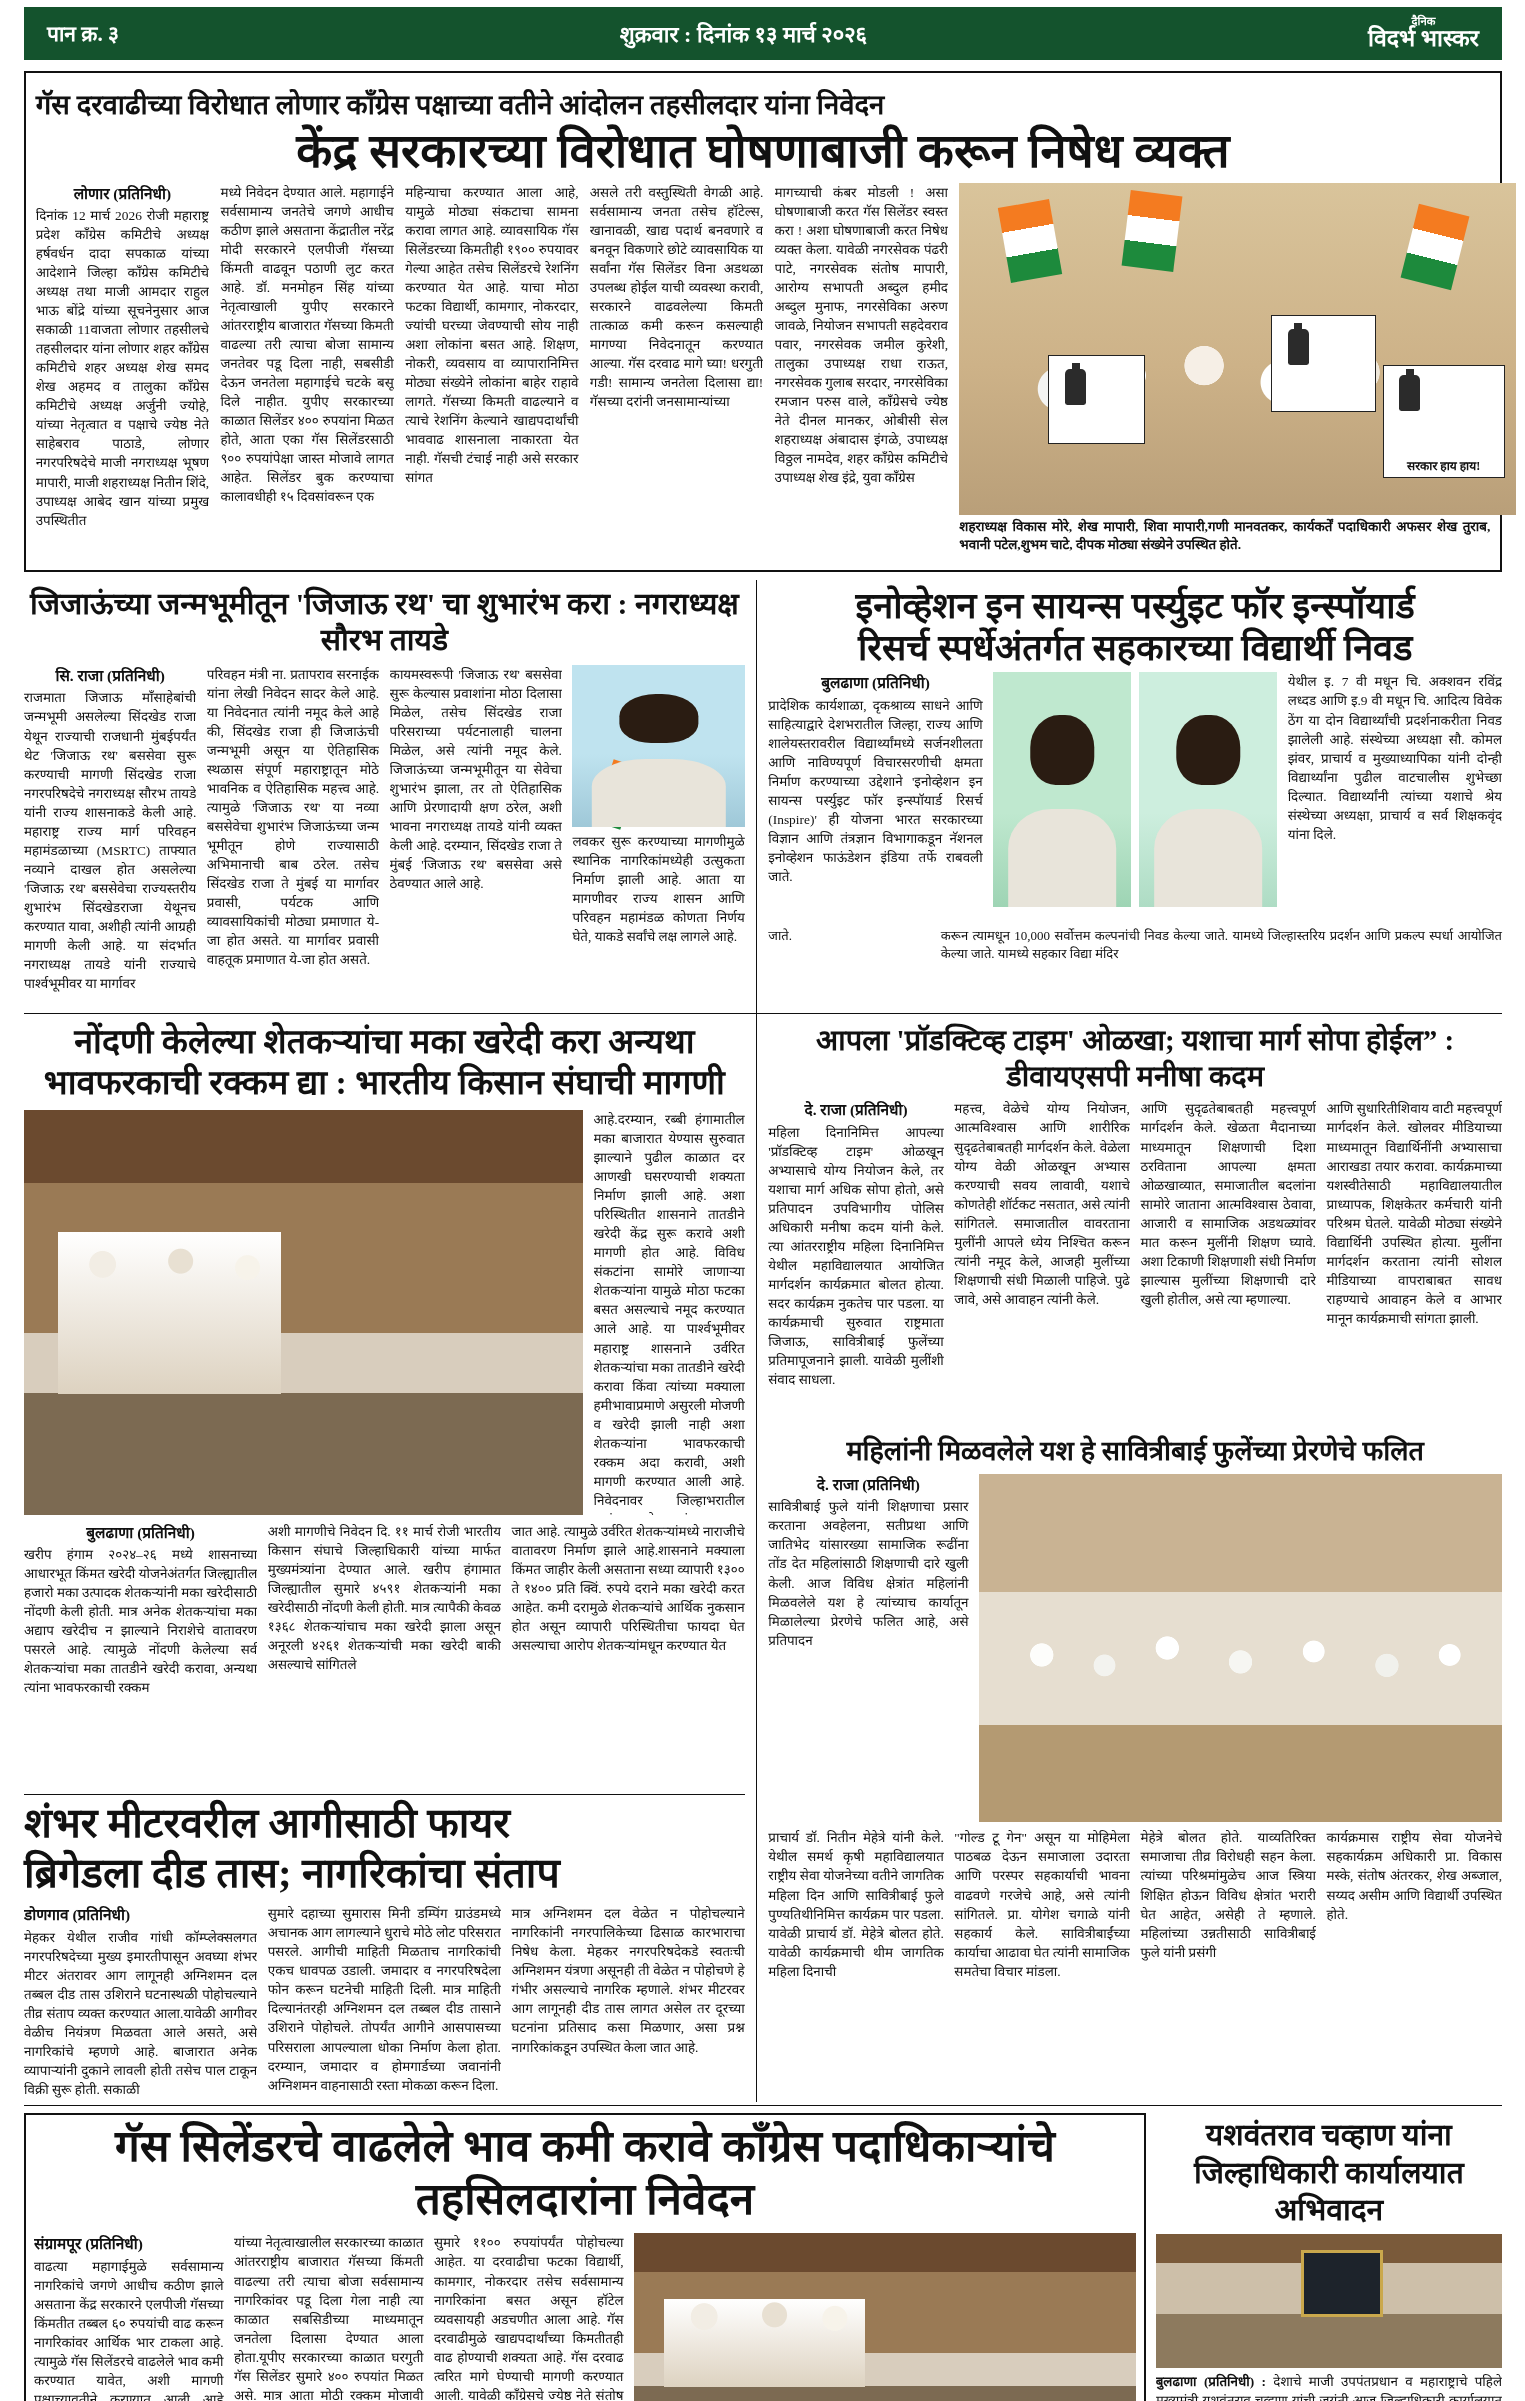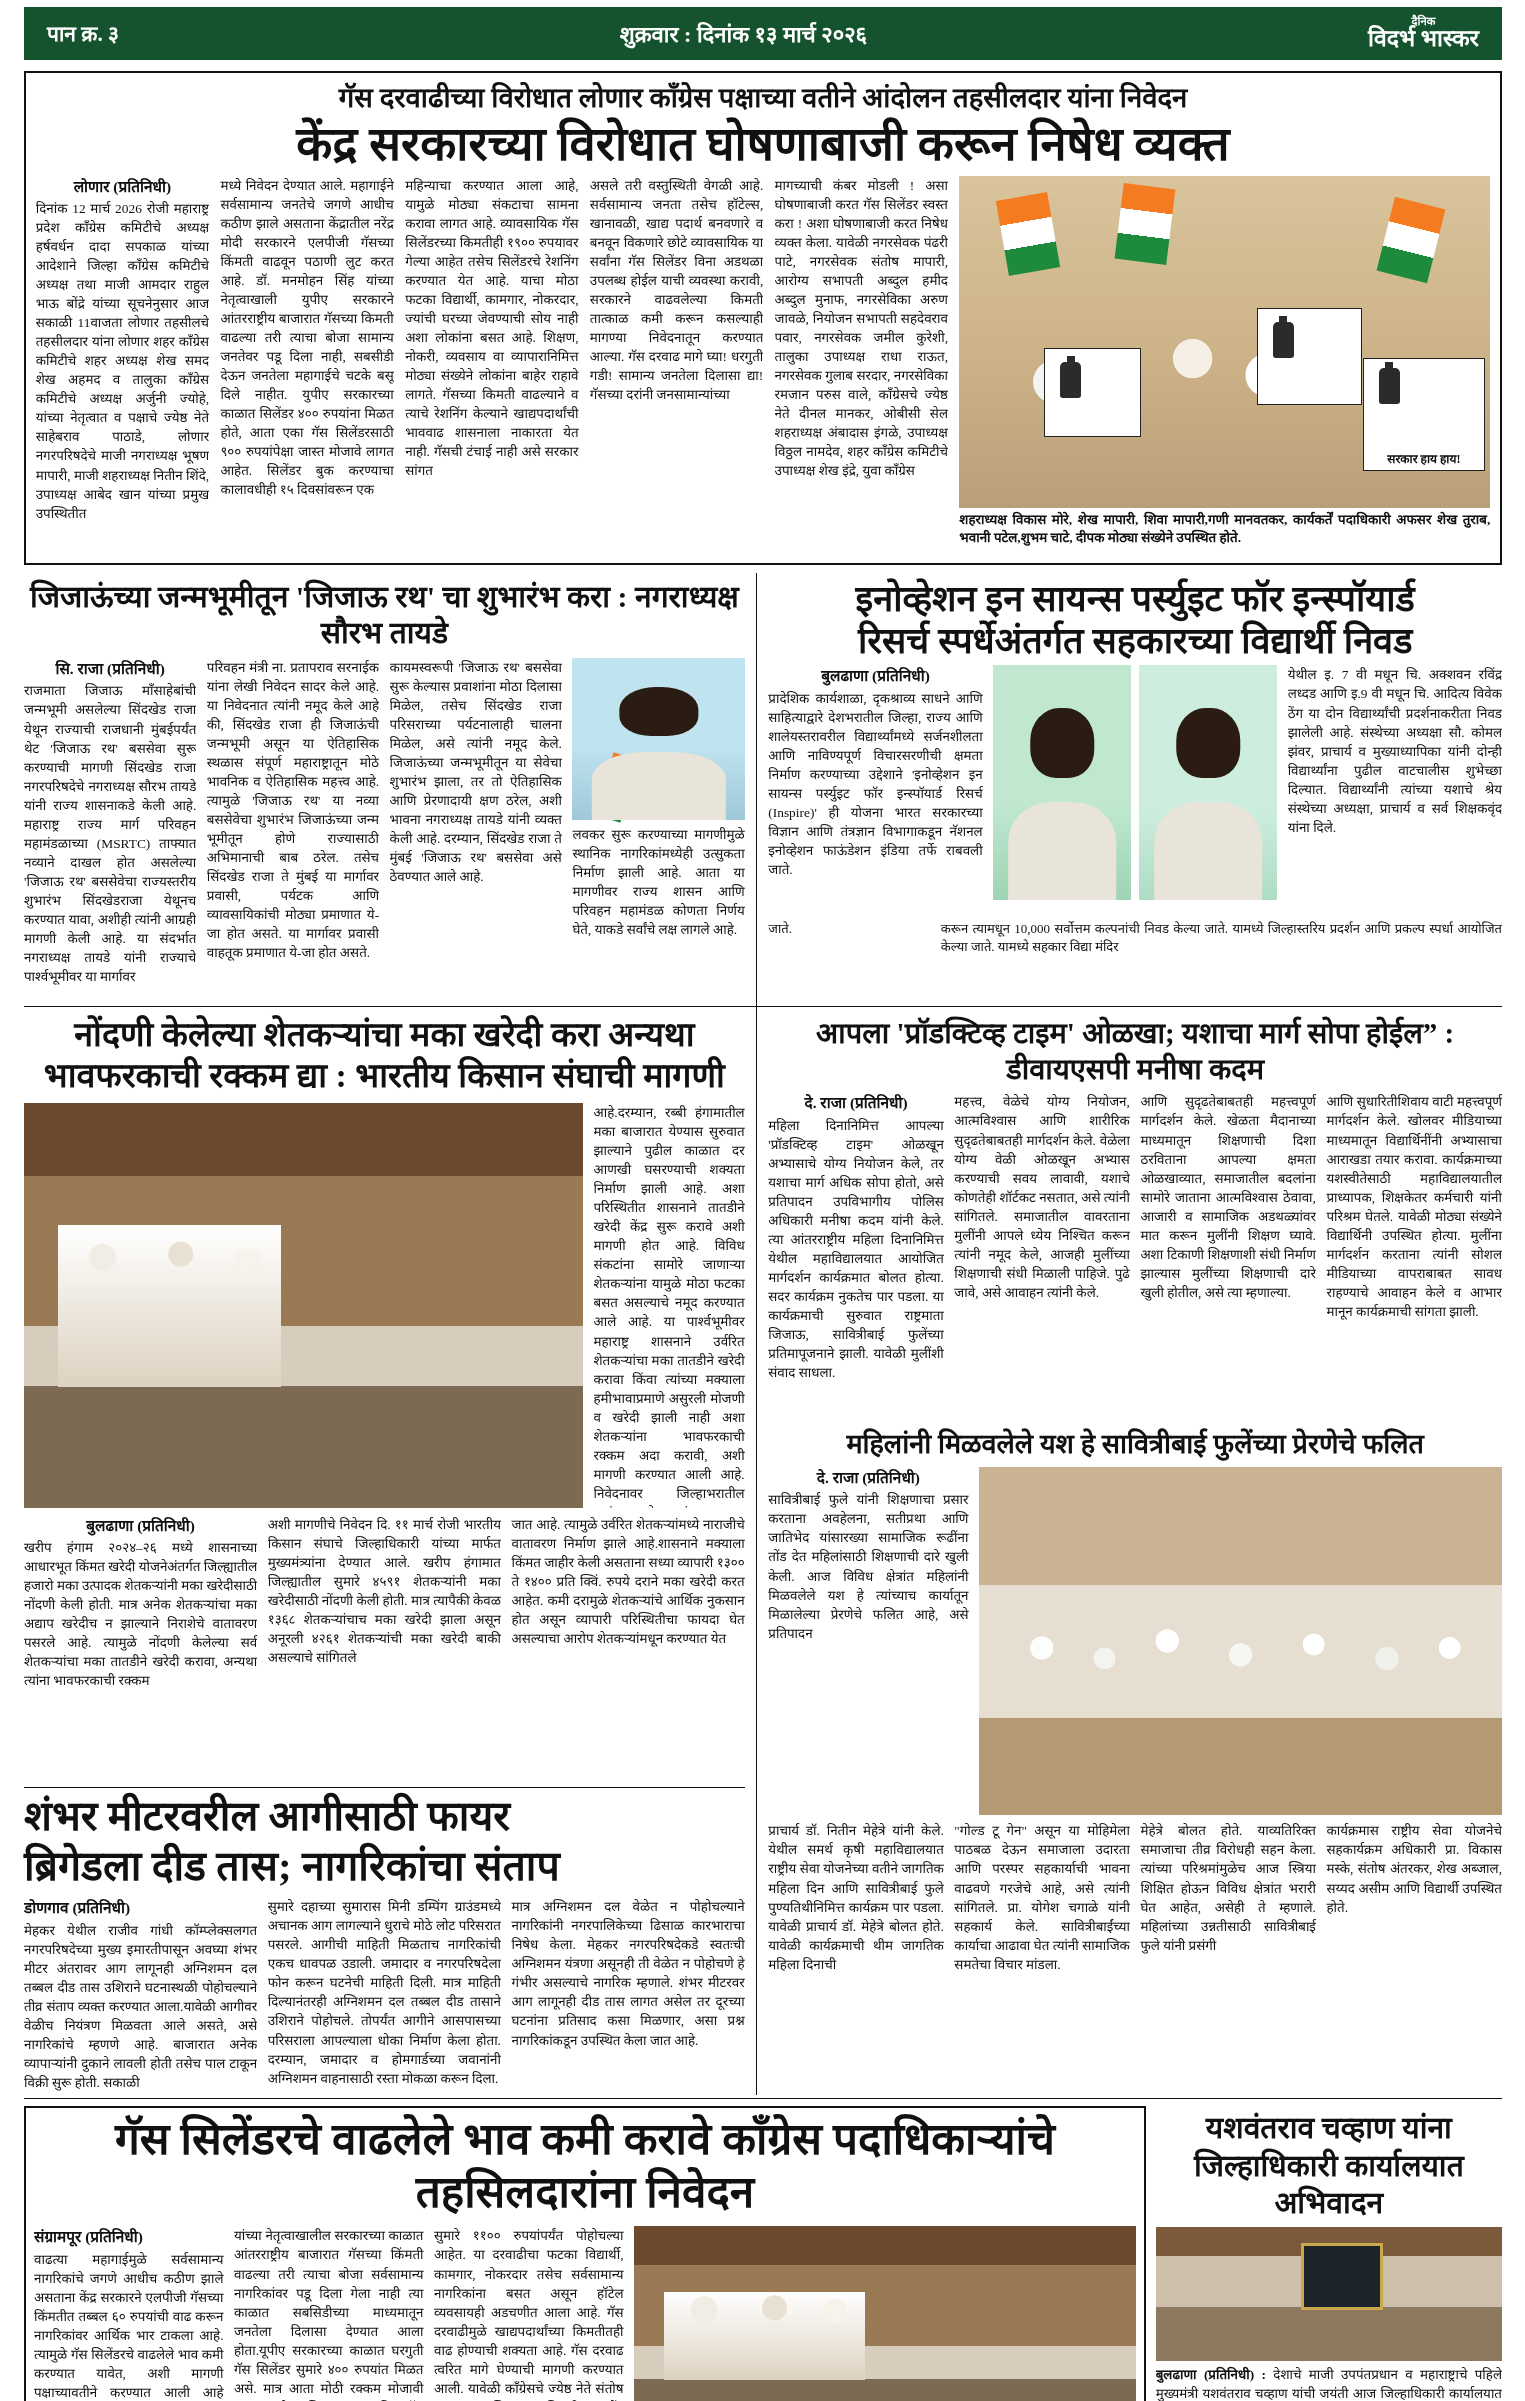"गॅस दरवाढीच्या विरोधात लोणार काँग्रेस" .kicker { margin: 3px 0 0 0 -> 10px 0 0 0; text-align: center -> none }
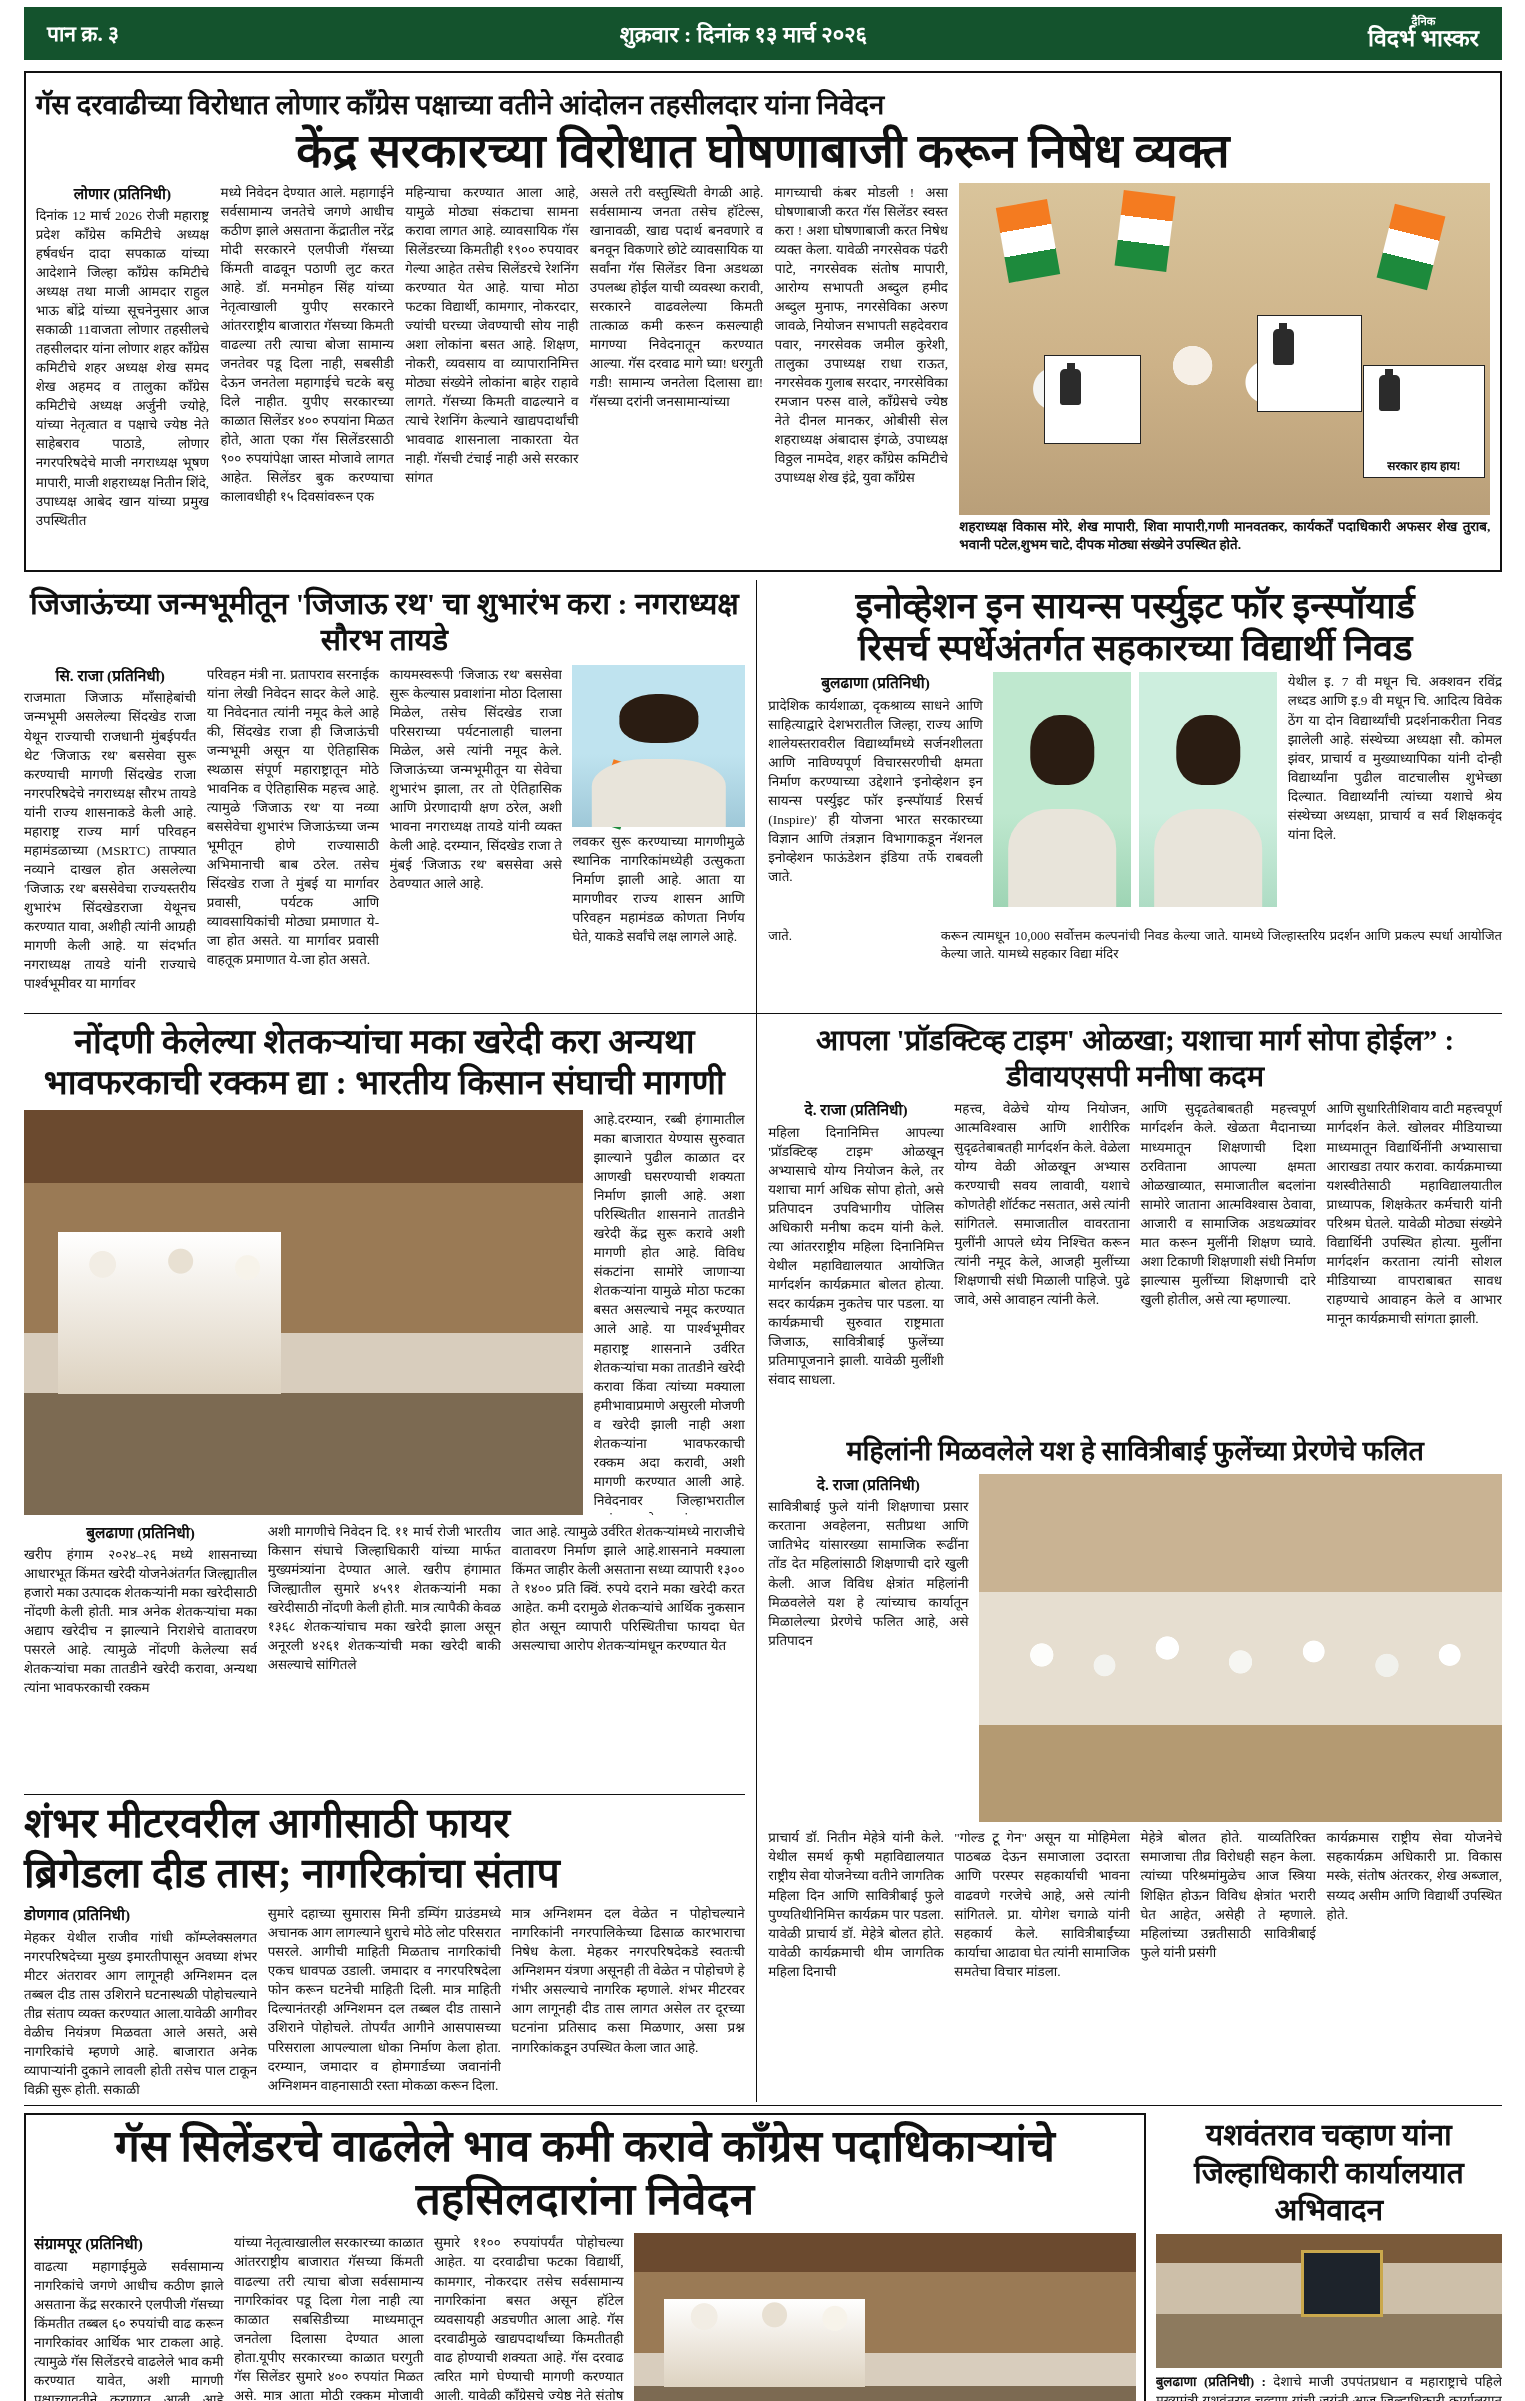"सरकार हाय हाय!" .ph.crowd { padding-left: none -> 26px }
